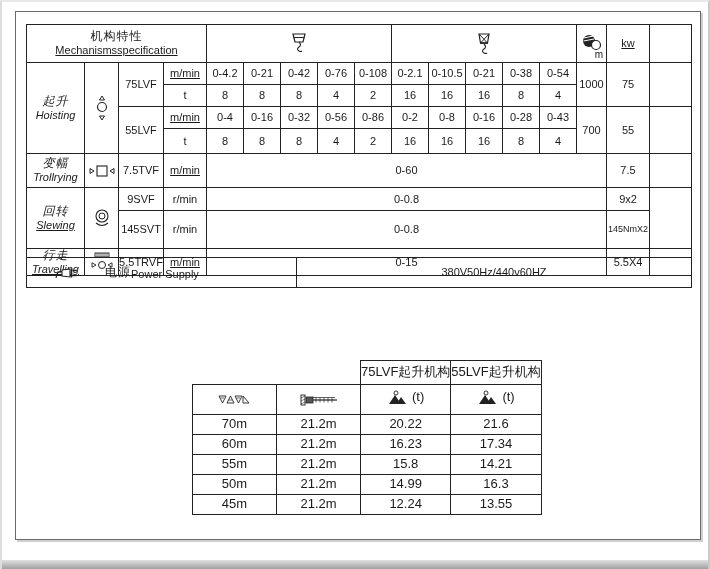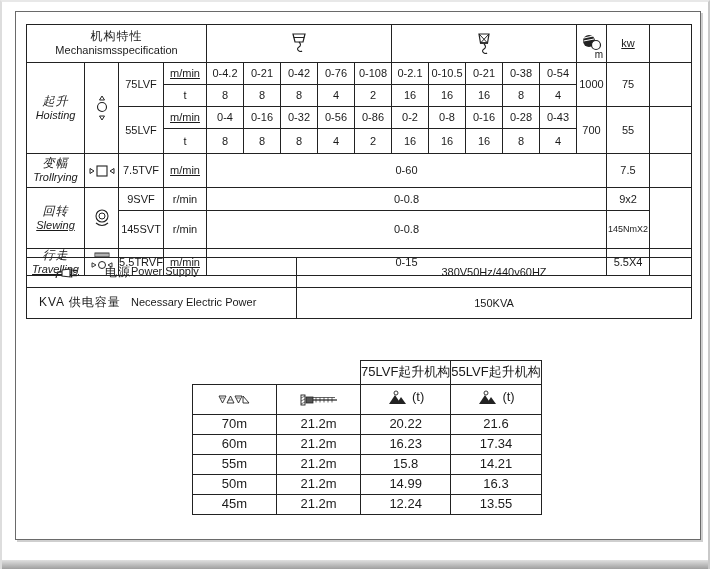"Mechanismsspecification" .title-cell .en { text-decoration: none -> underline }
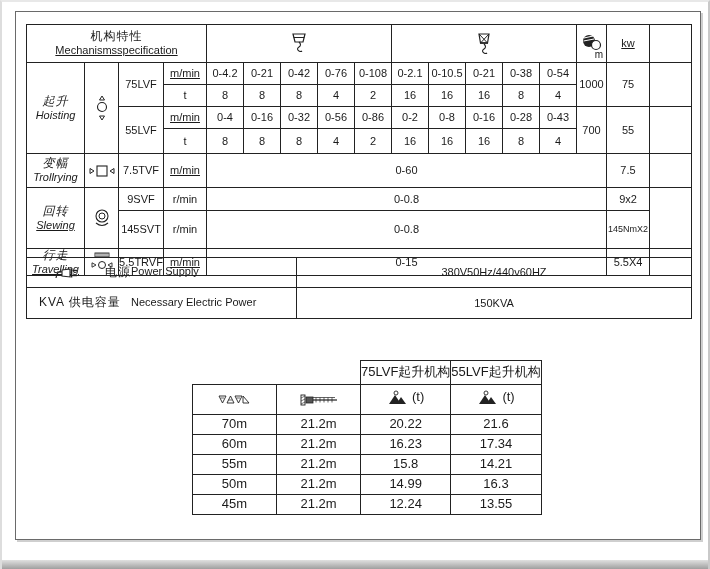"电源" .pwr .label-inner { align-items: flex-start -> flex-end }
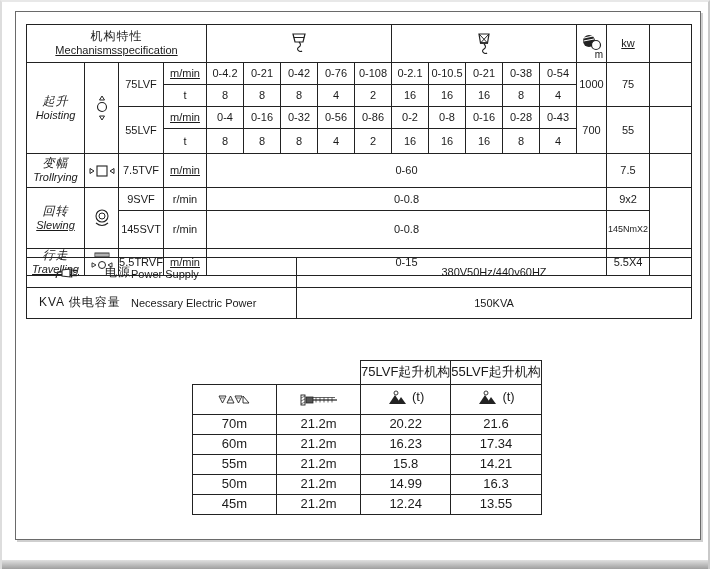"KVA 供电容量" tr { html: <tr> <td> <span> <span> <span>KVA 供电容量</span> </span> <span>Necessary Electric Power</span> </span> </td> <td>150KVA</td> </tr> -> none }
